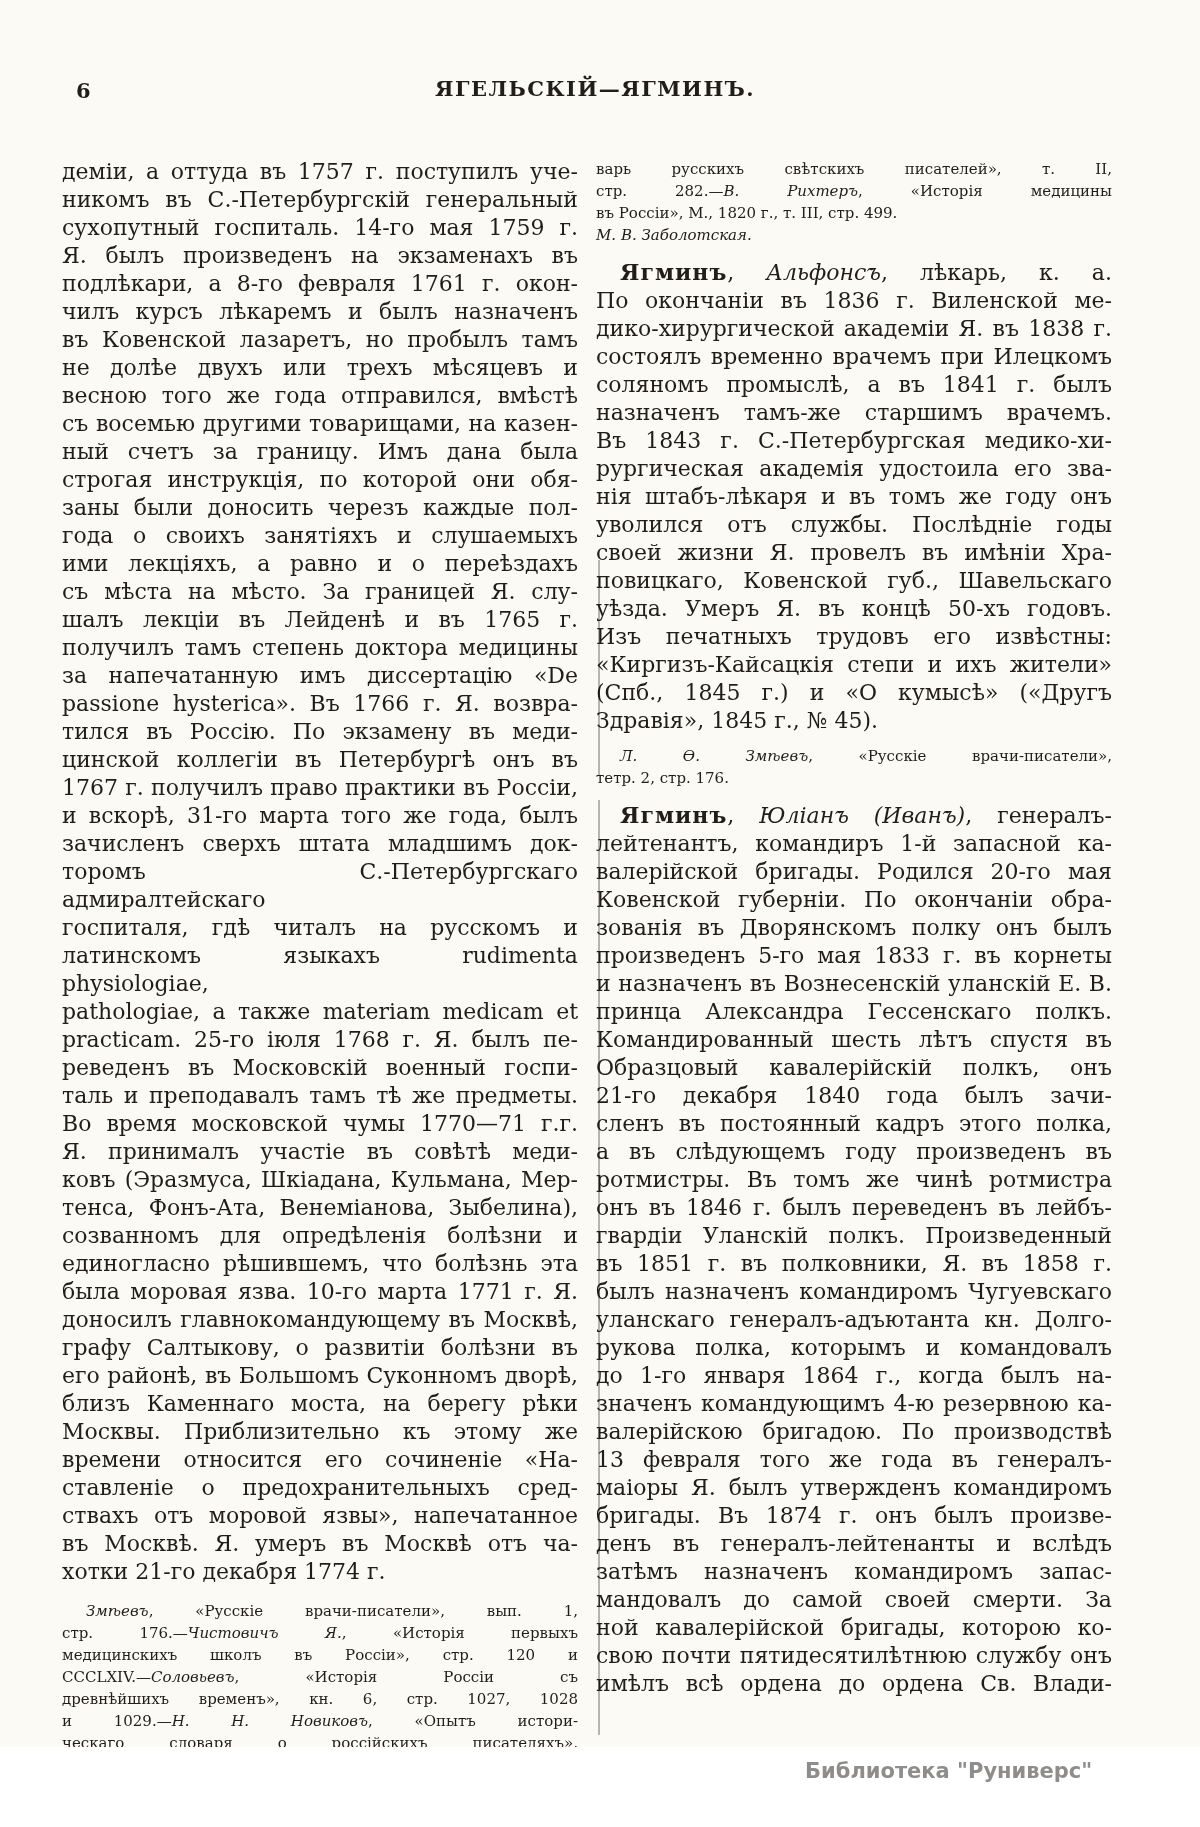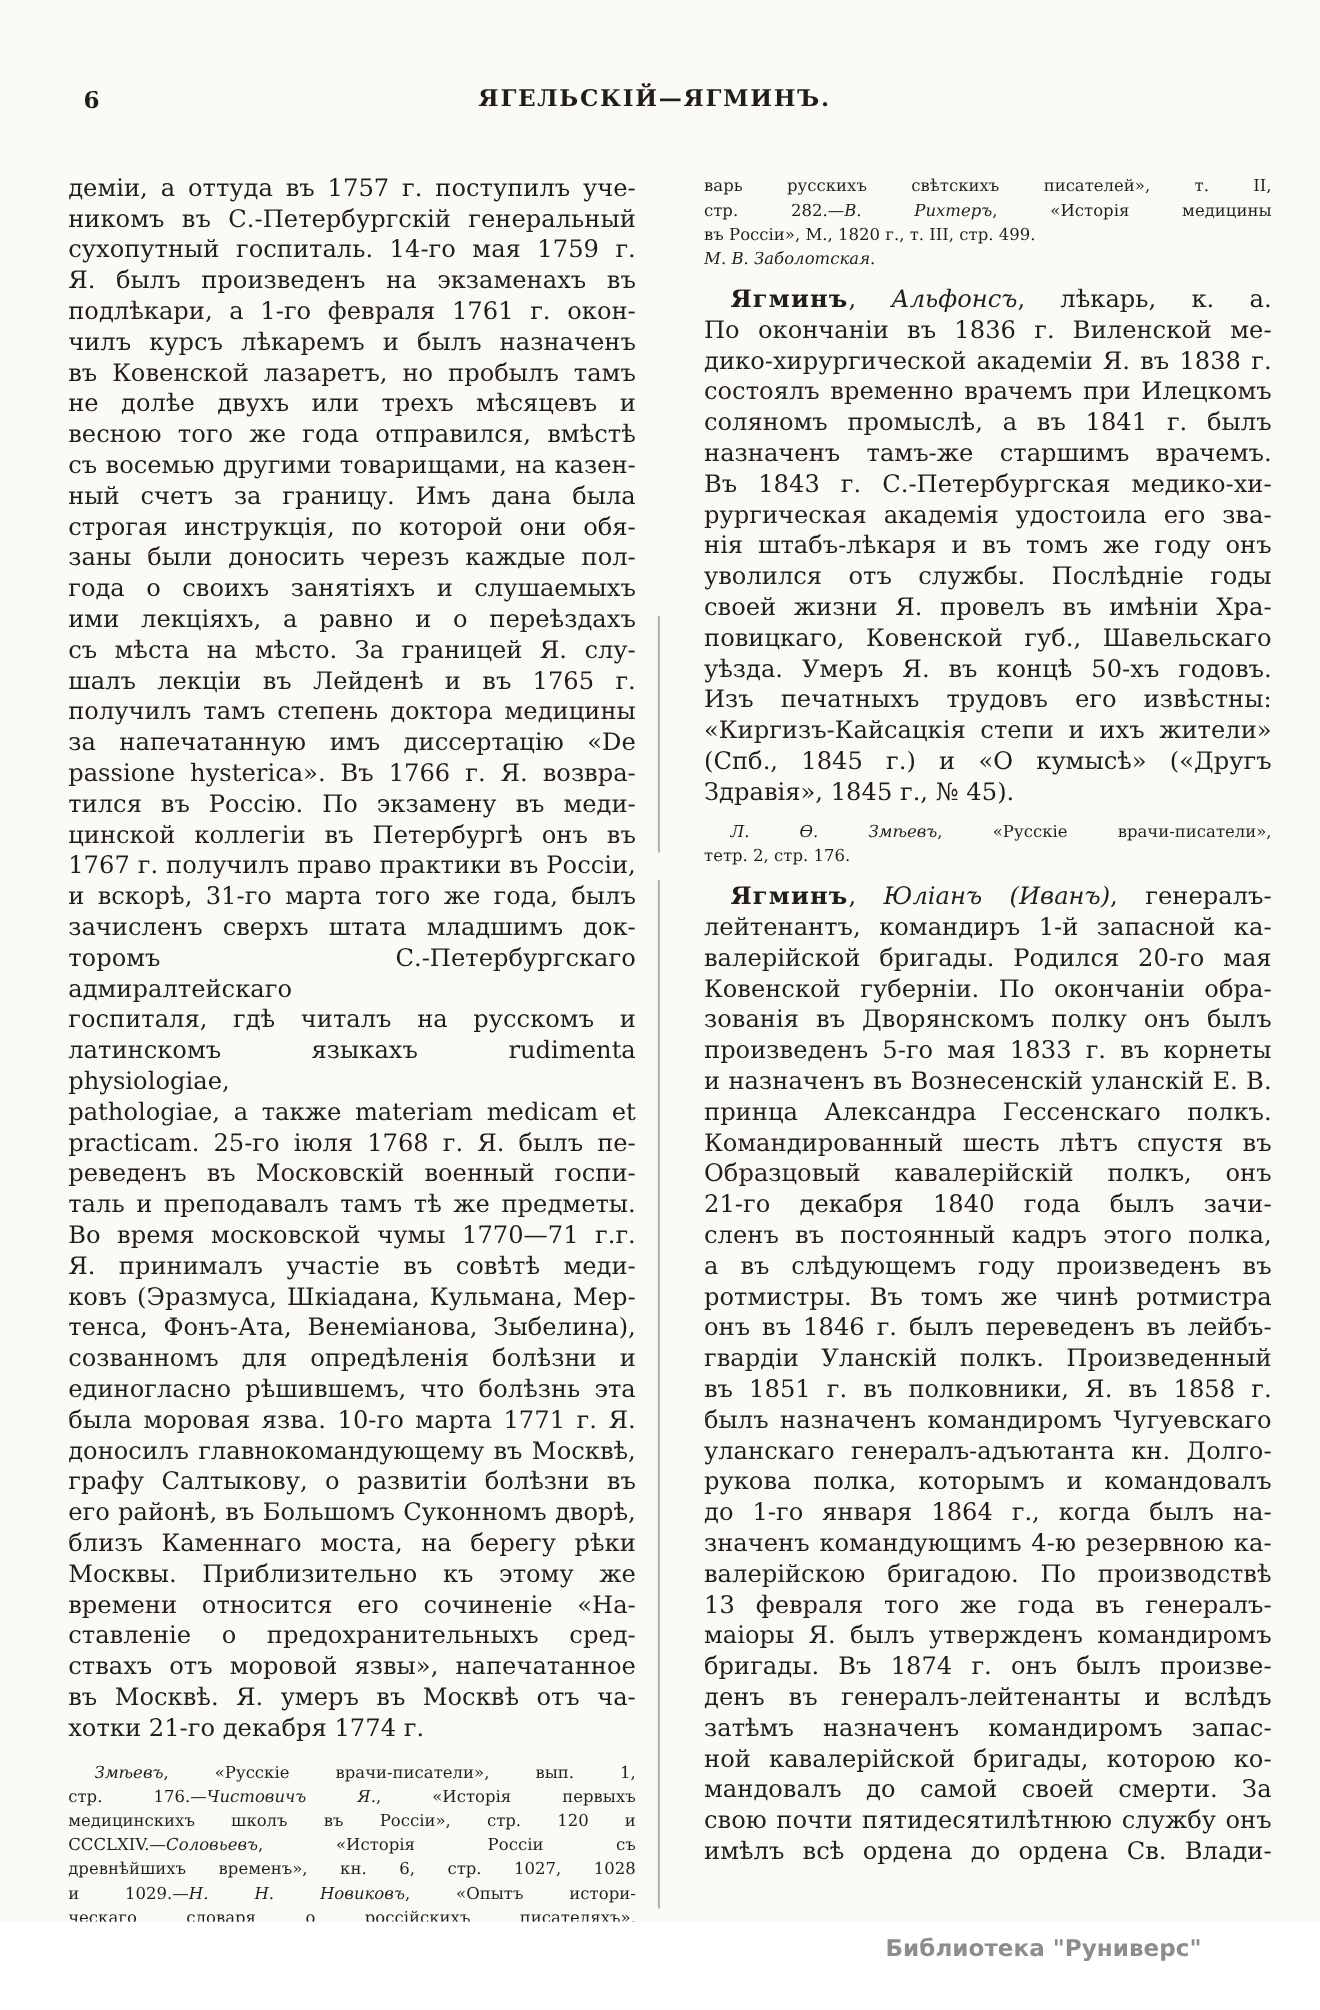"варь русскихъ свѣтскихъ писателей», т." .col-right { left: 640px -> 596px }
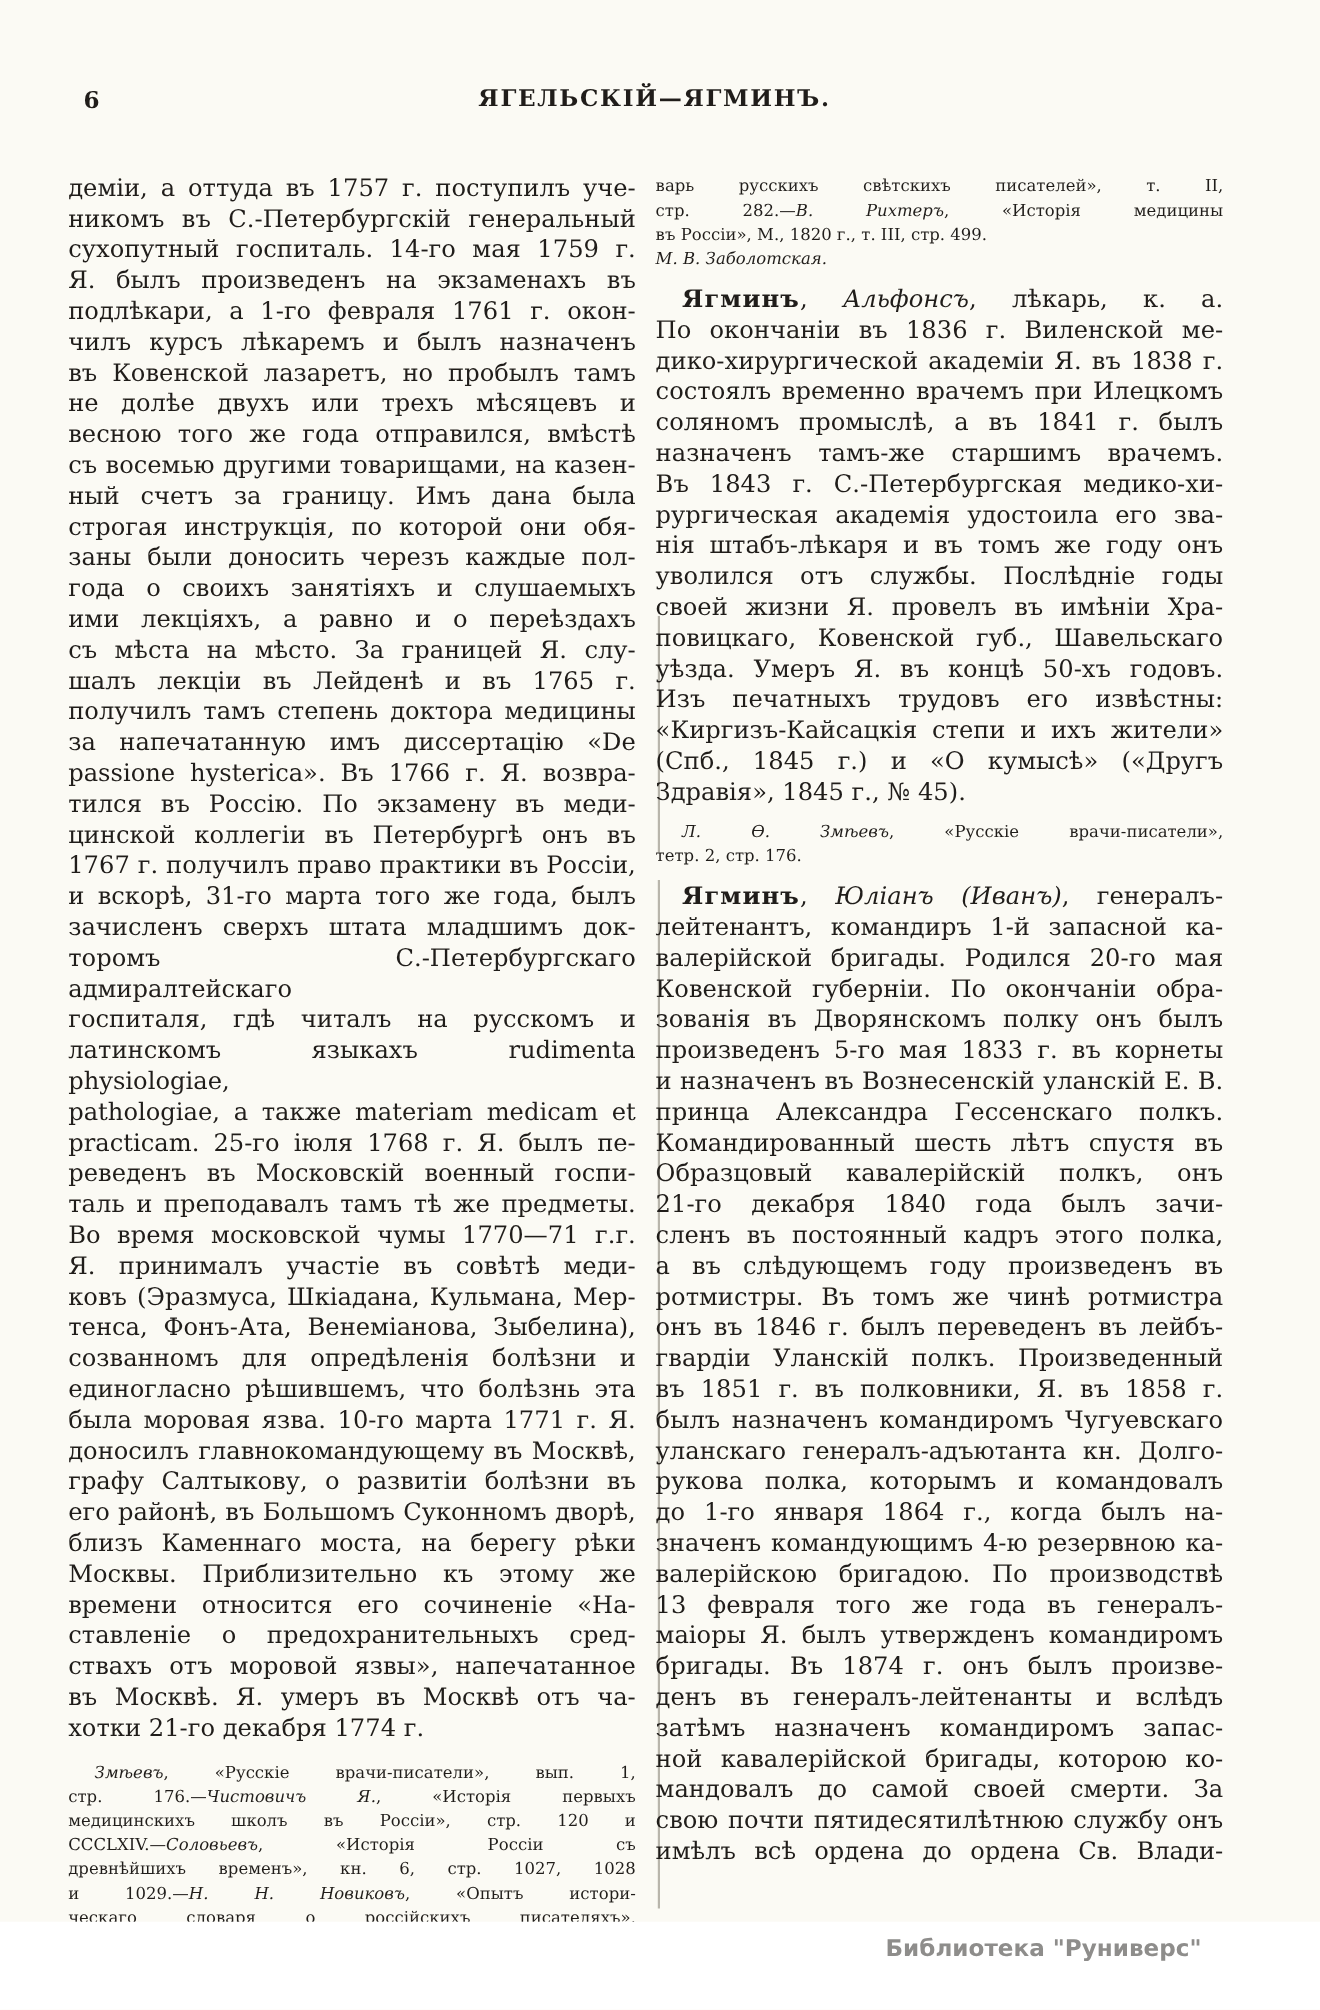"подлѣкари, а 1-го февраля 1761" div.tline { text: 1-го -> 8-го }
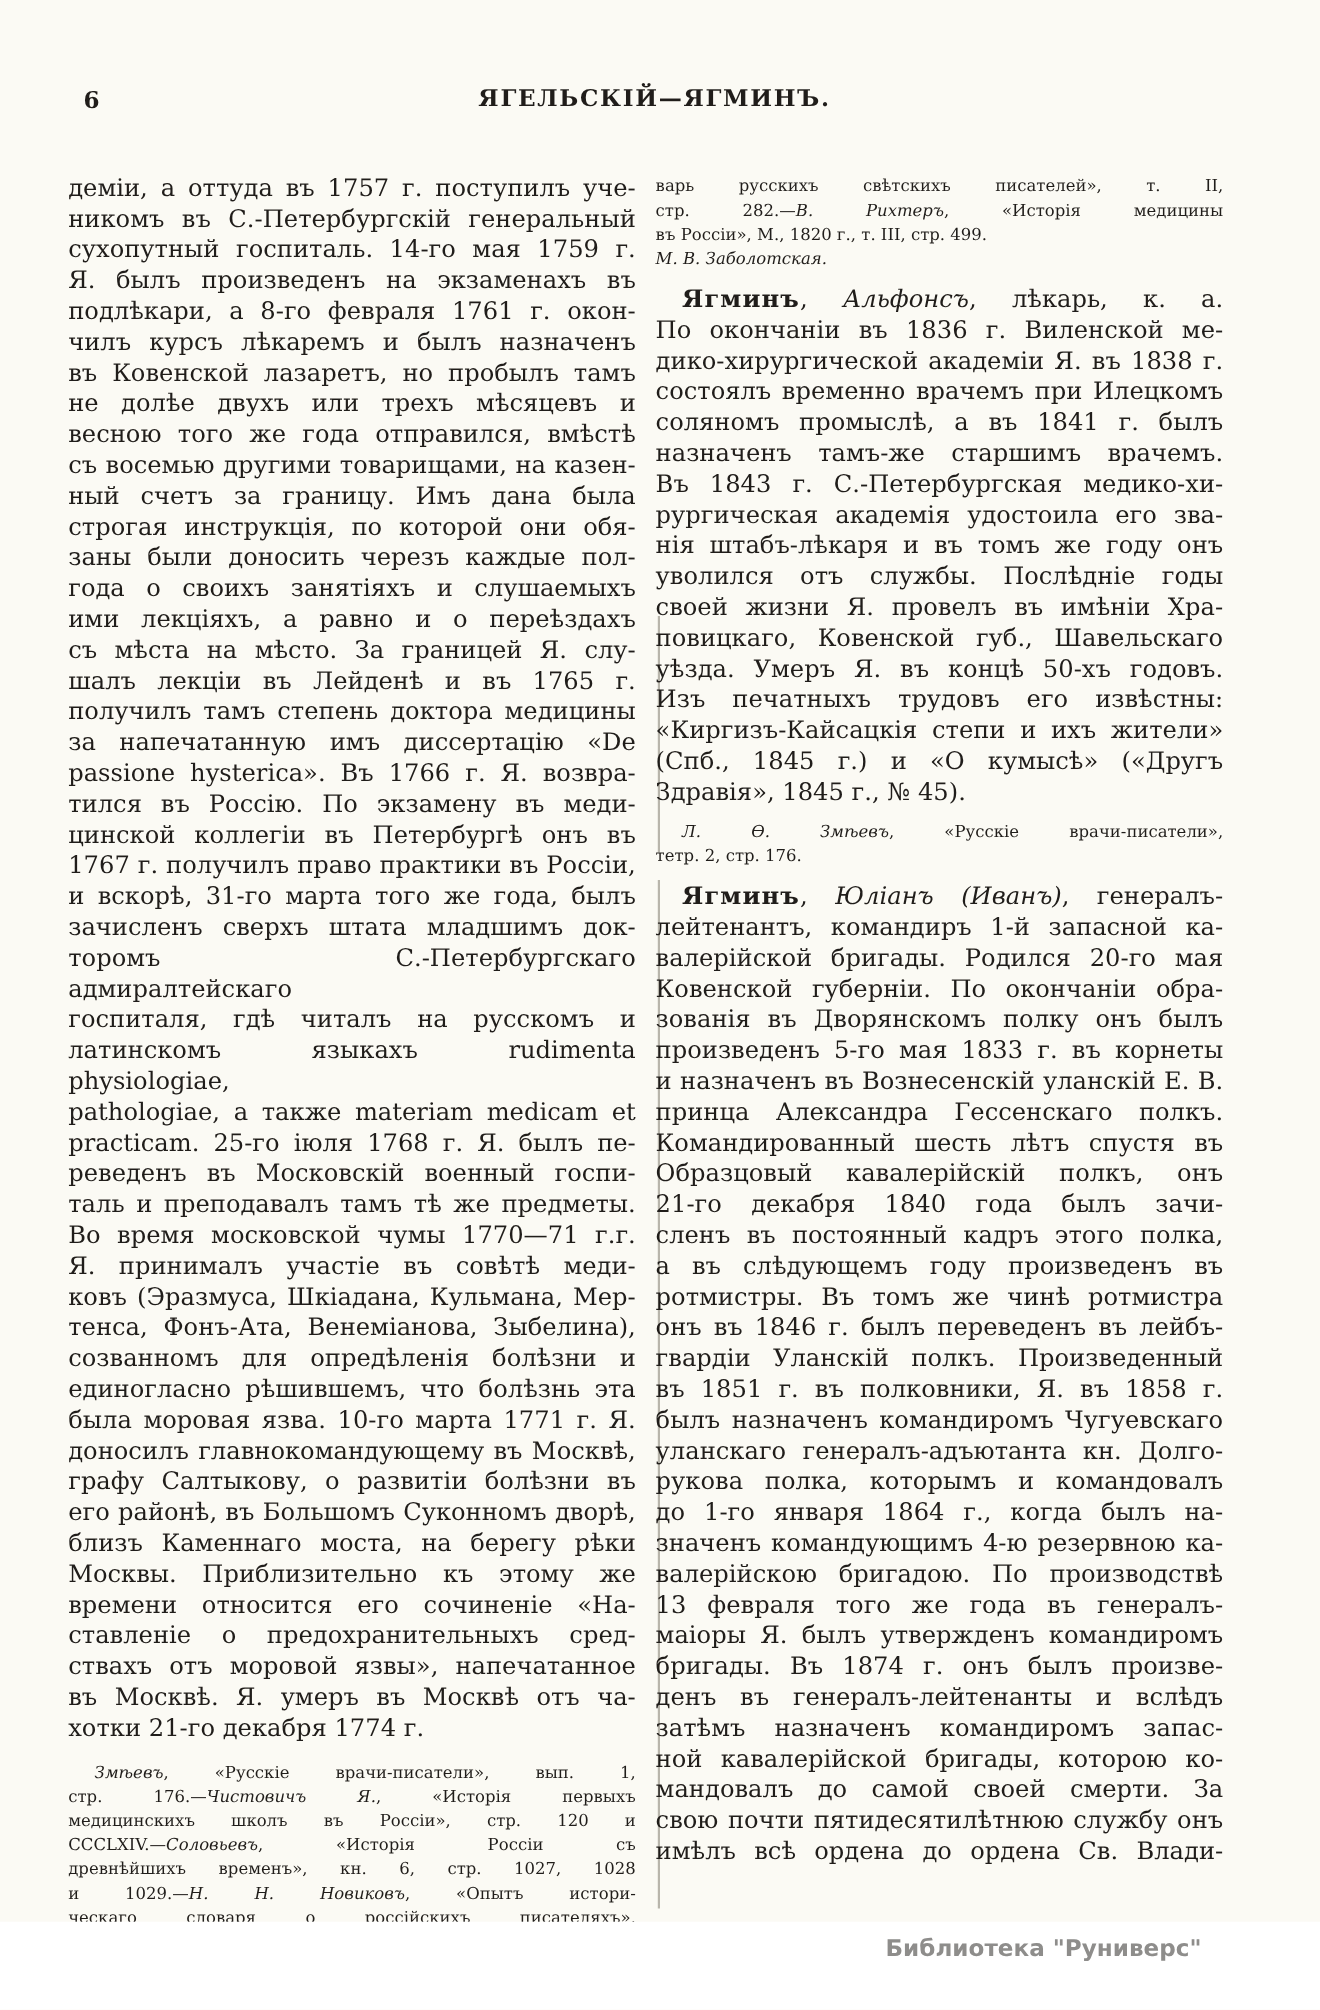"ной кавалерійской бригады, которою ко-" div.tline { order: before "мандовалъ до самой своей смерти." -> after "мандовалъ до самой своей смерти." }
